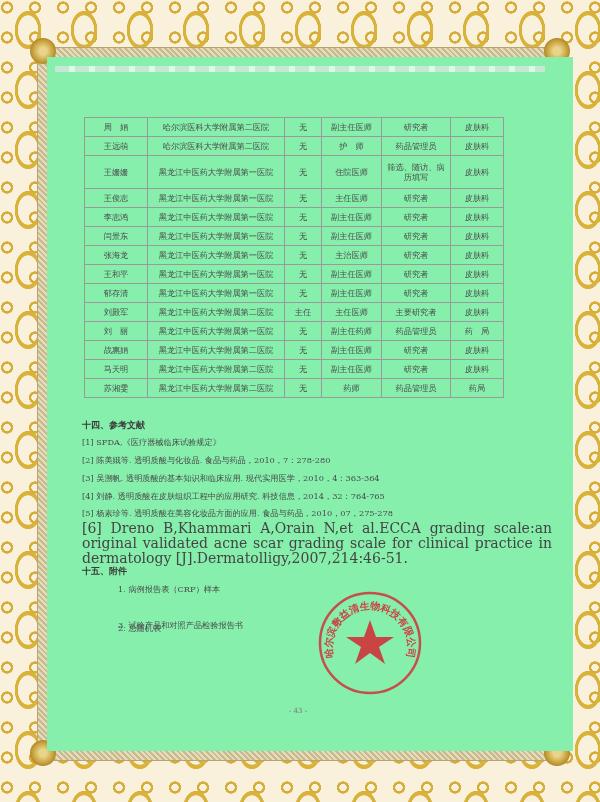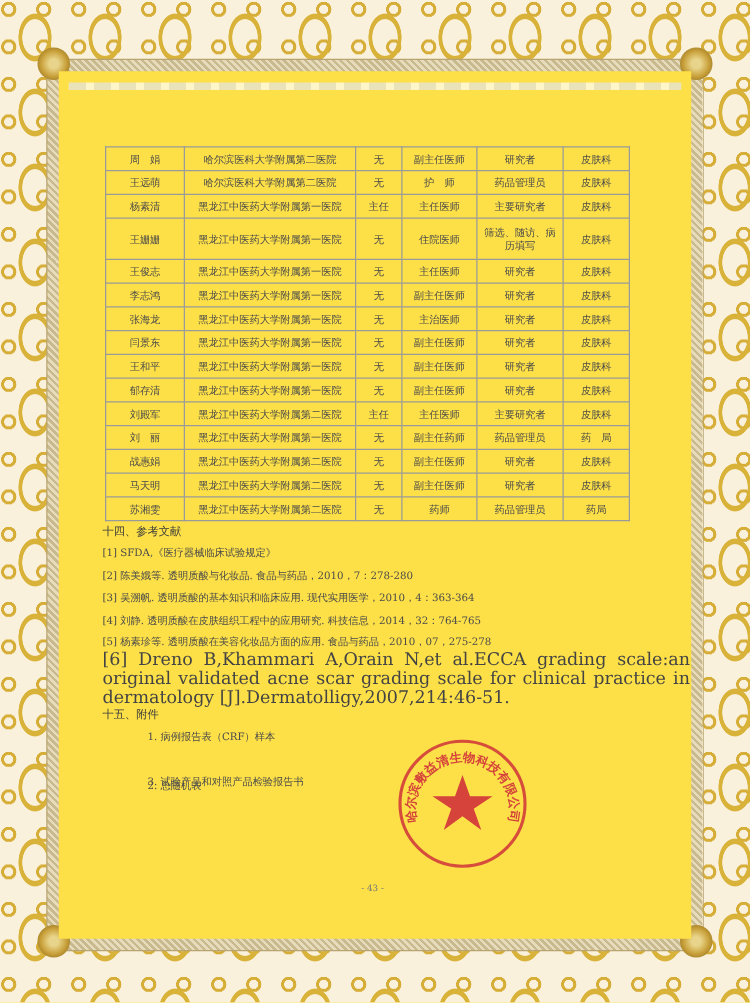"周 娟" .page { background: #fde047 -> #86efac; padding-left: none -> 20px }
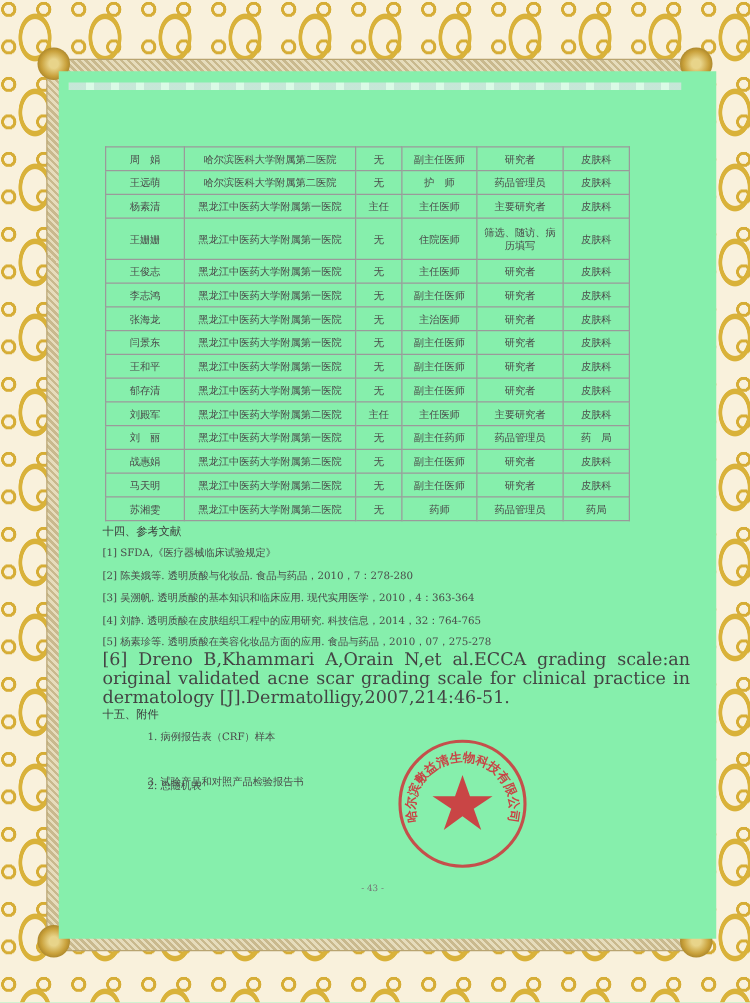"杨素清" tr { html: <tr> <td>杨素清</td> <td>黑龙江中医药大学附属第一医院</td> <td>主任</td> <td>主任医师</td> <td>主要研究者</td> <td>皮肤科</td> </tr> -> none }
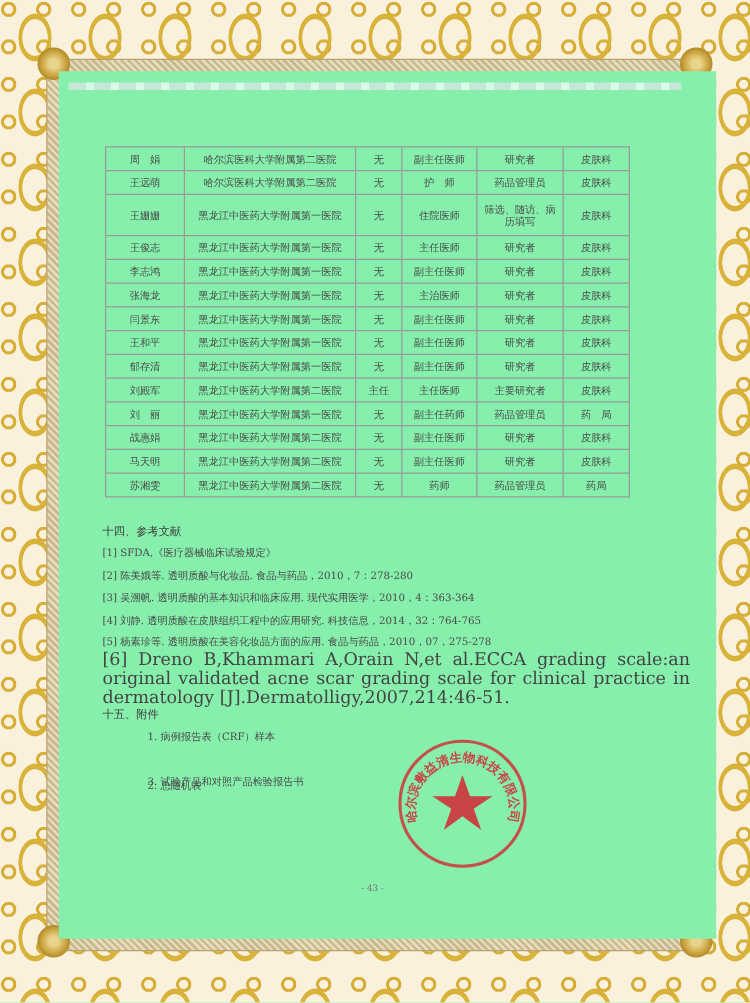"张海龙" tr { order: before "闫景东" -> after "闫景东" }
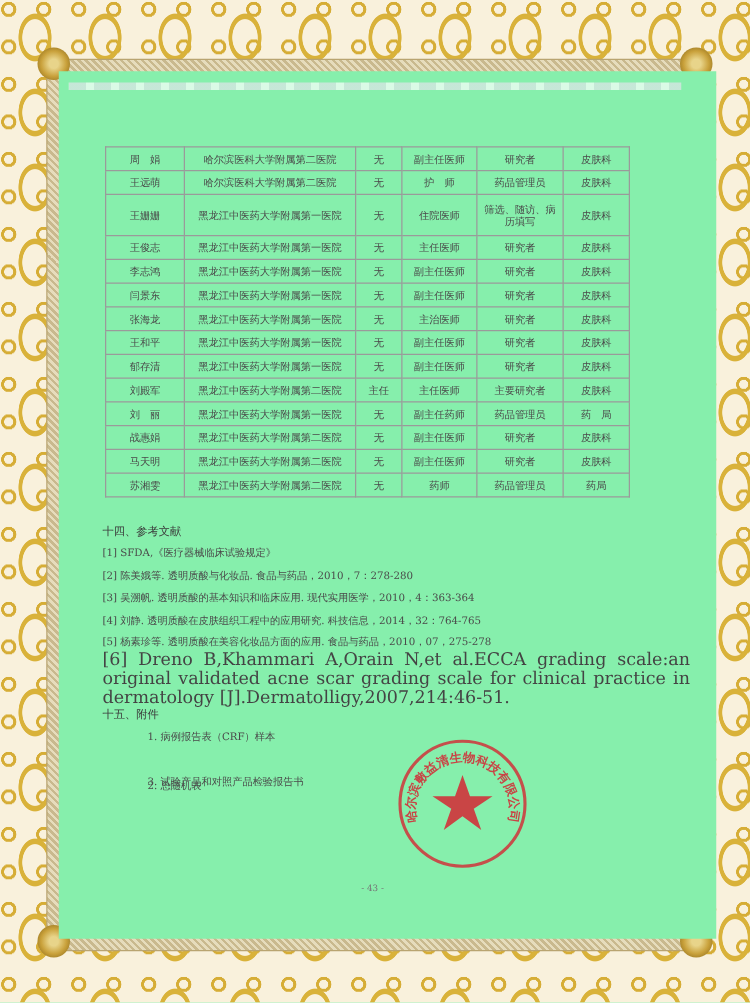"十四、参考文献" .section-title { font-weight: normal -> bold }
